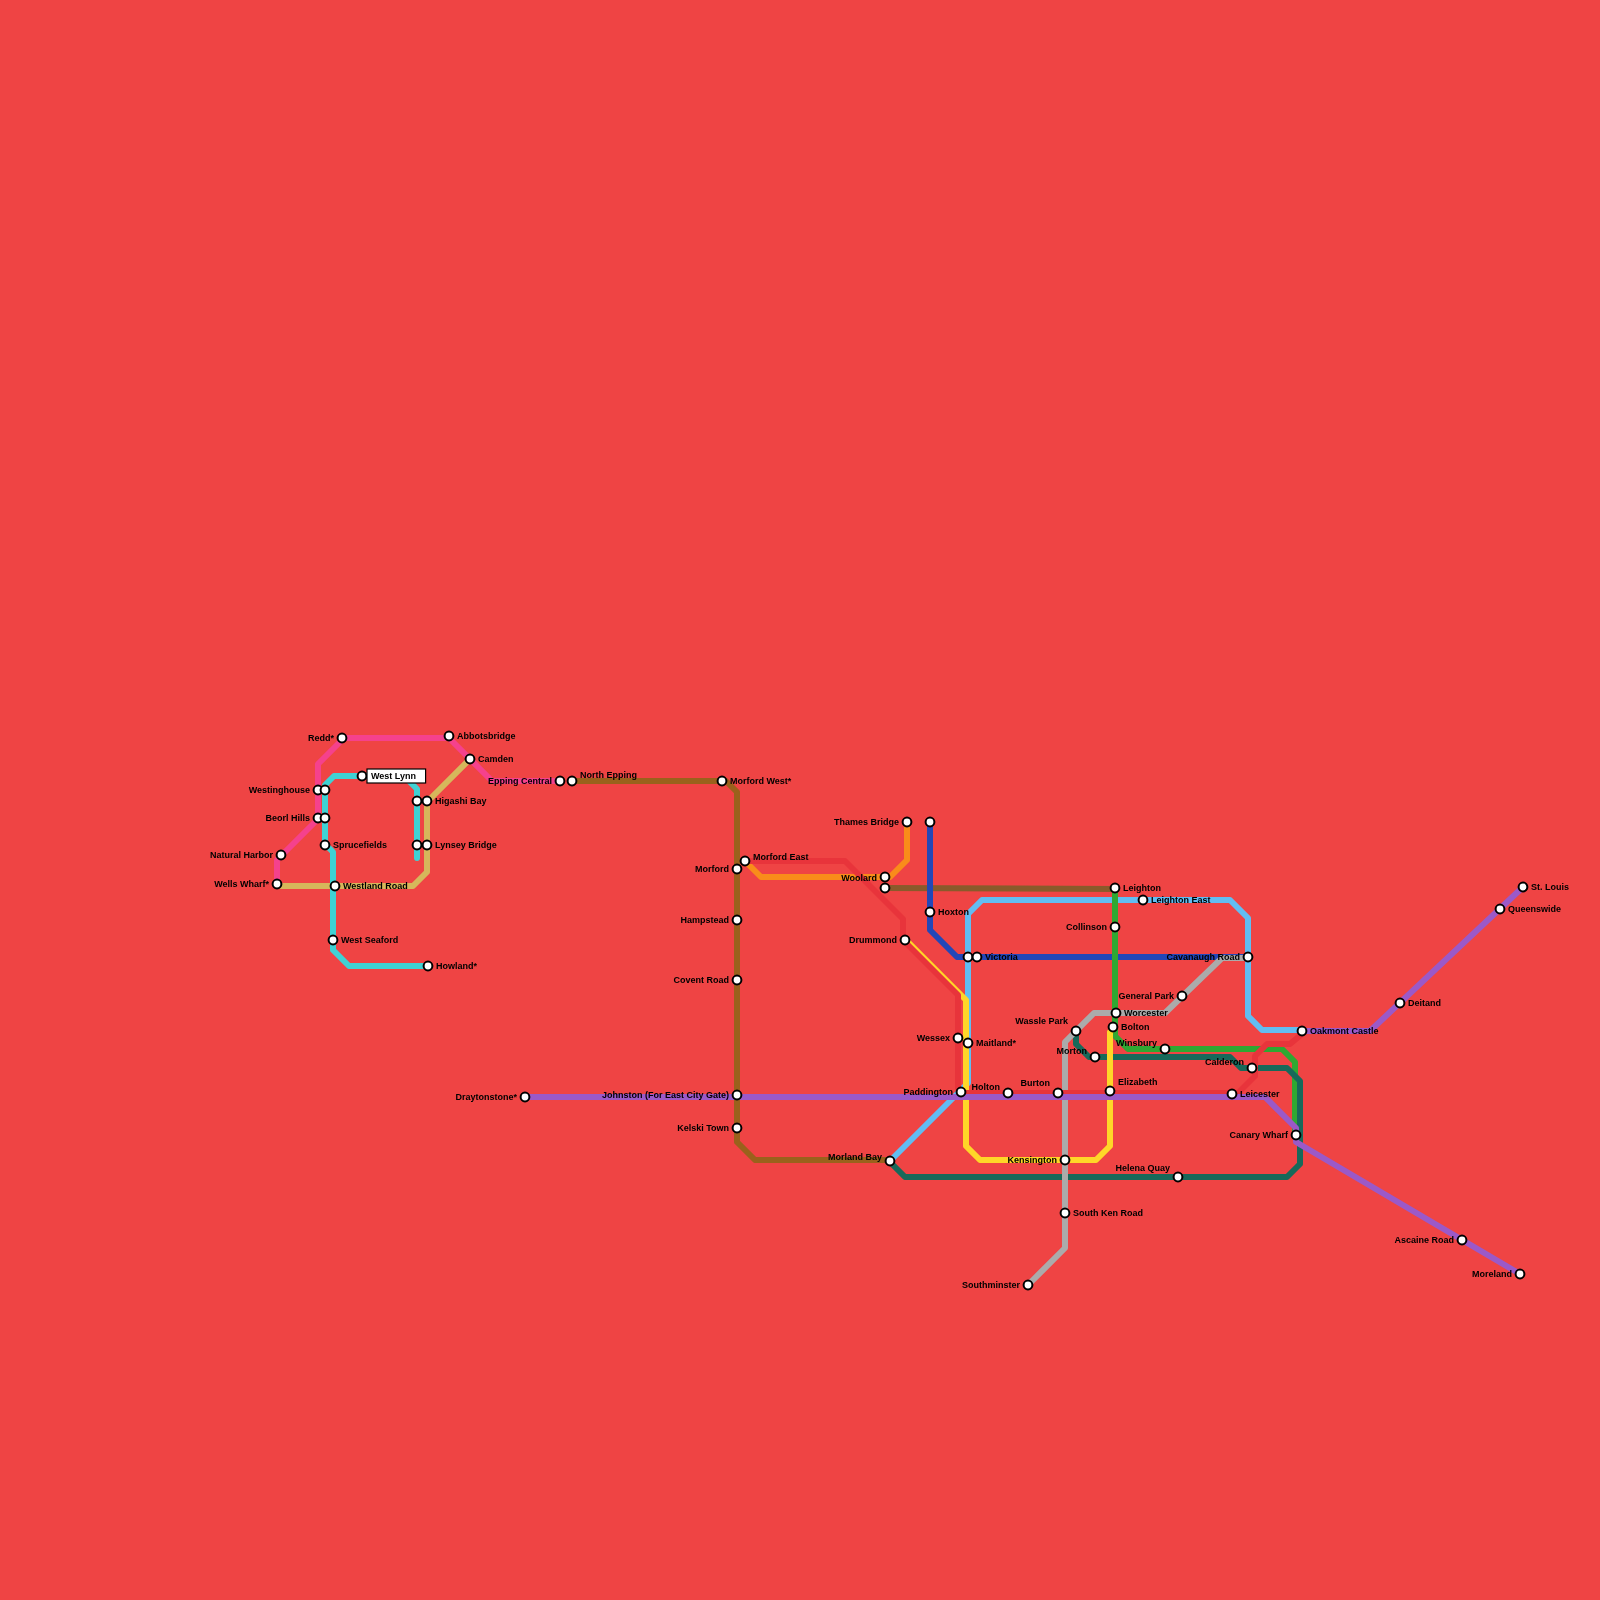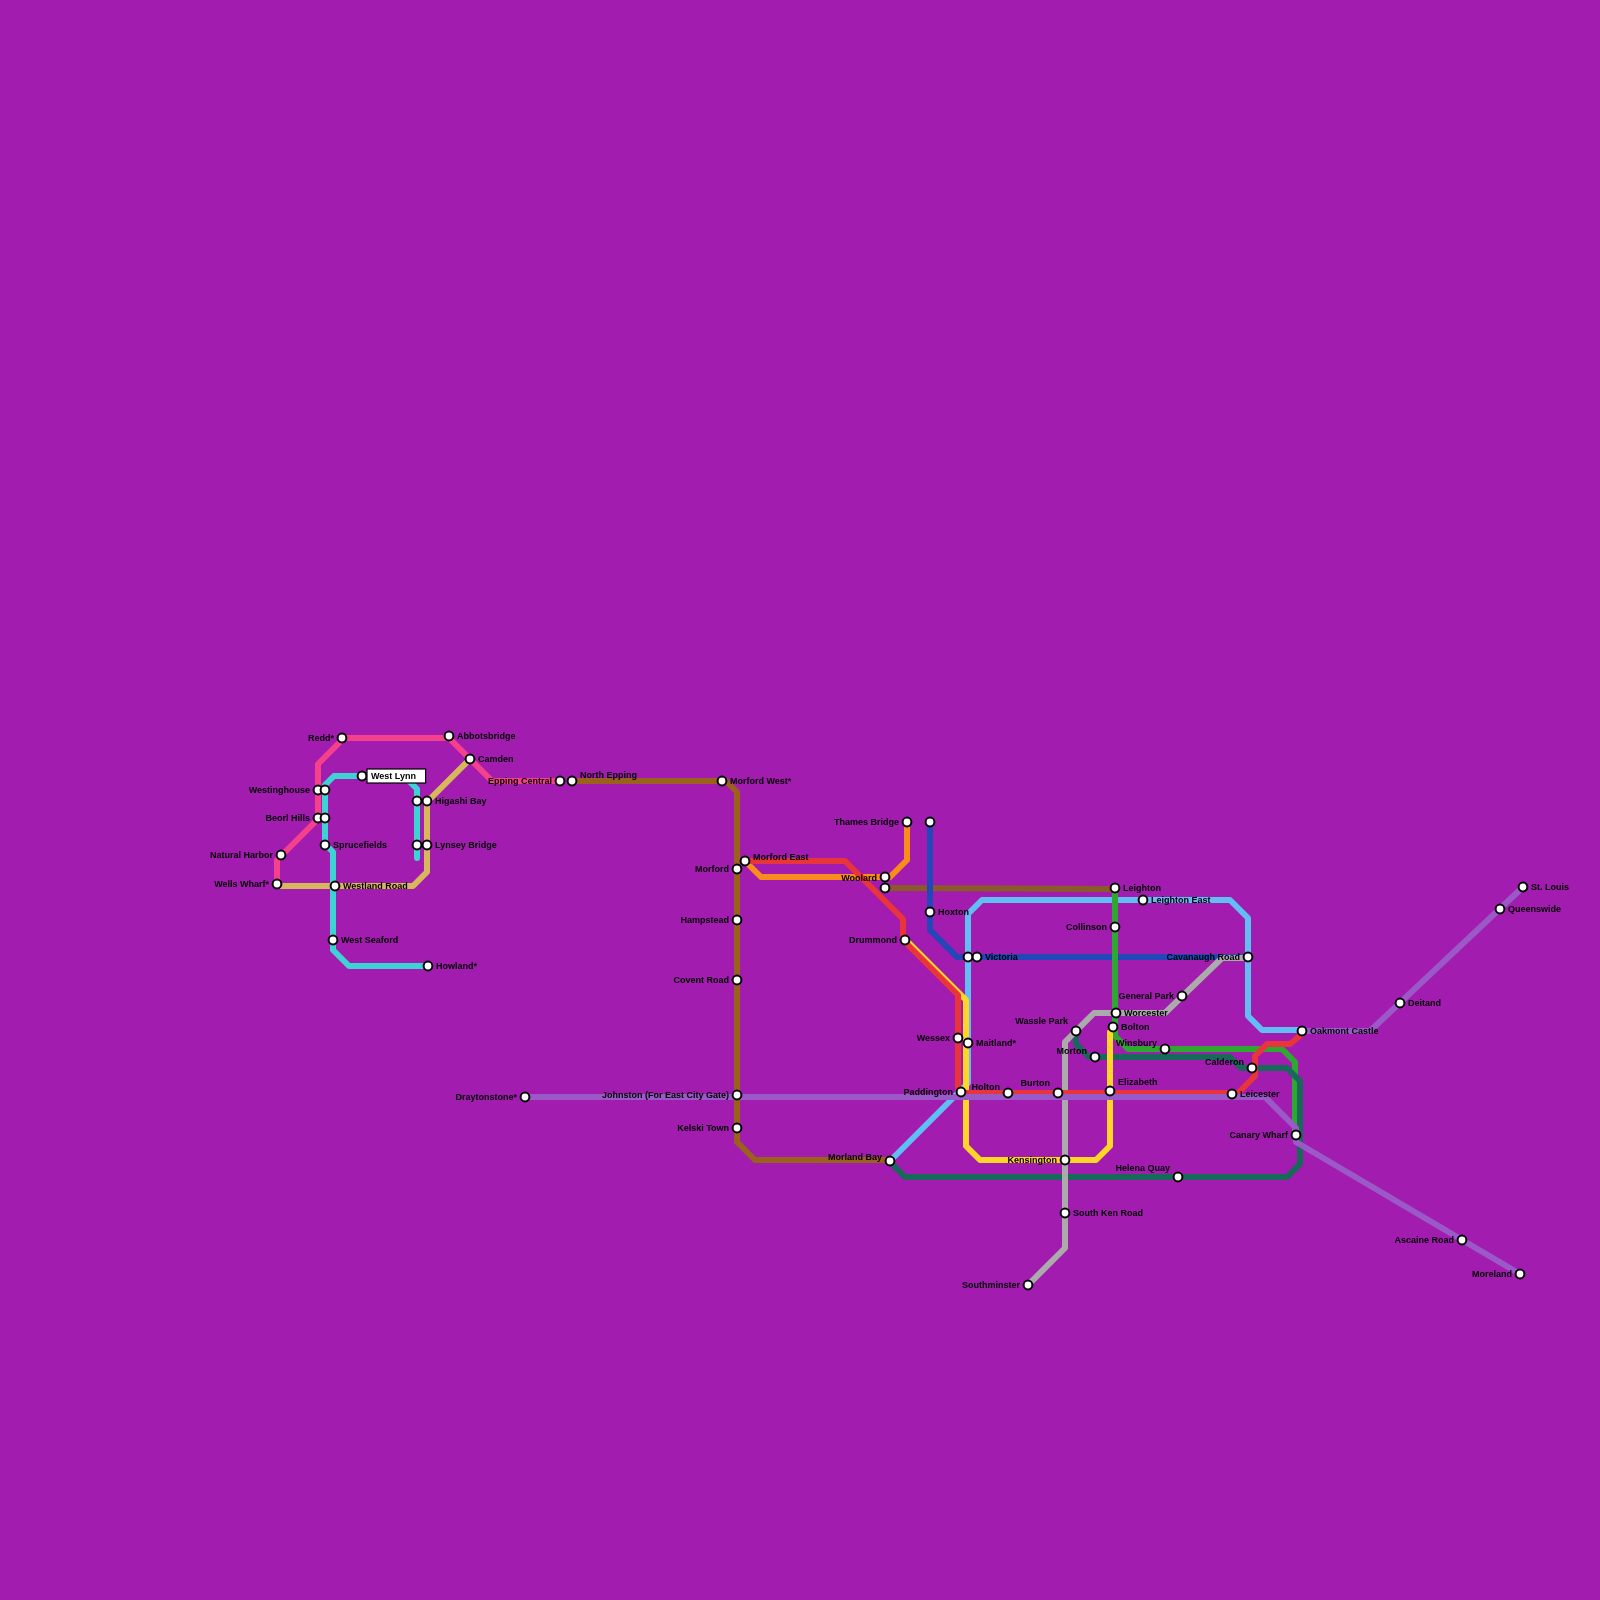"Redd*" .map-wrap { background: #a21caf -> #ef4444 }
